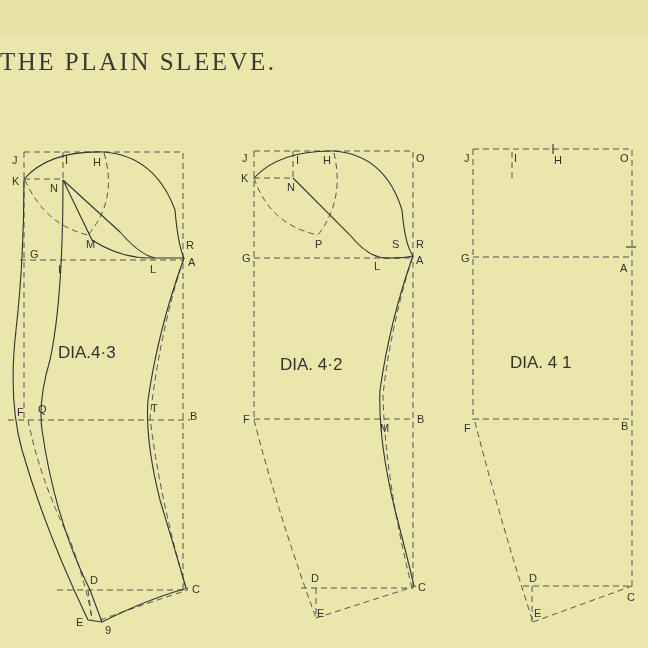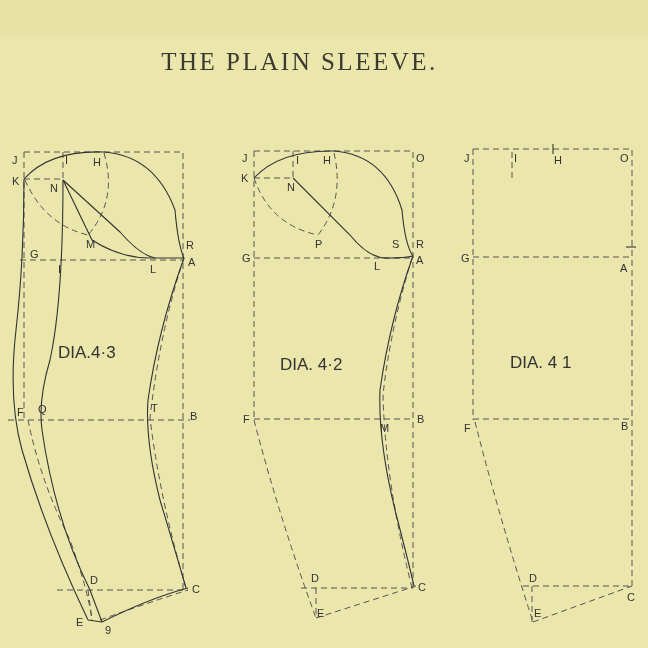"THE PLAIN SLEEVE." .title { text-align: center -> left }
